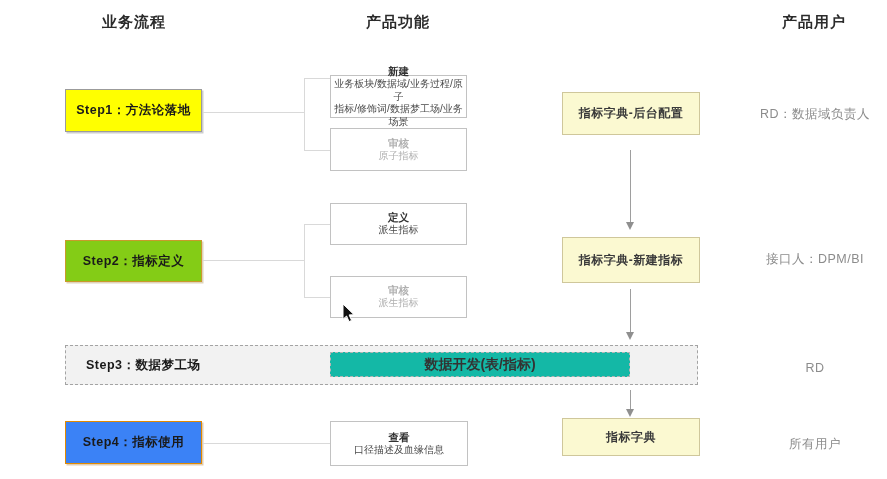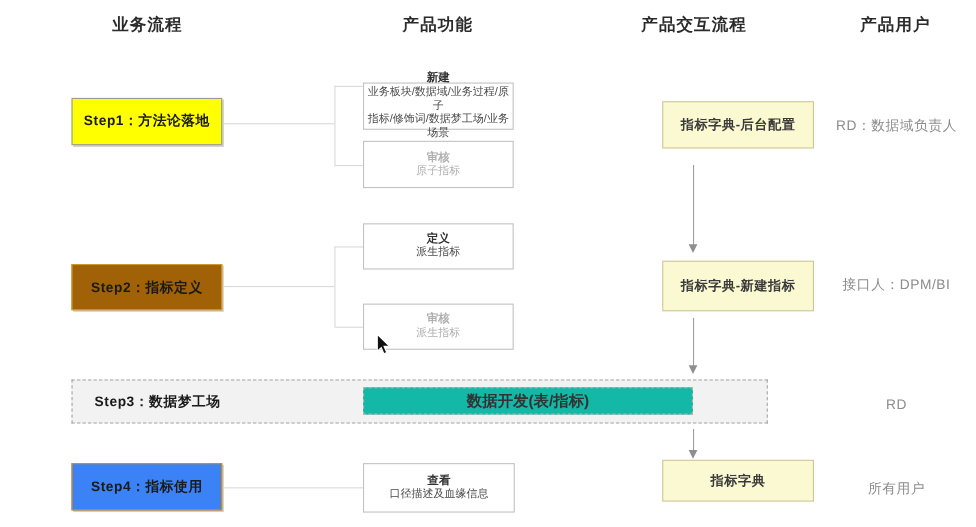"产品交互流程" div.col-header { html: <div>产品交互流程</div> -> none }
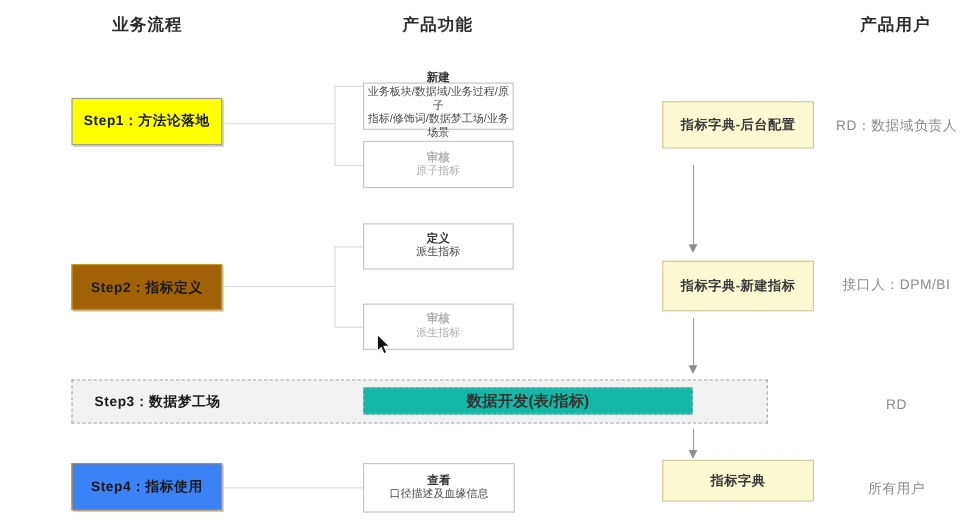"指标字典-后台配置" .inter { margin-left: 40px -> none }
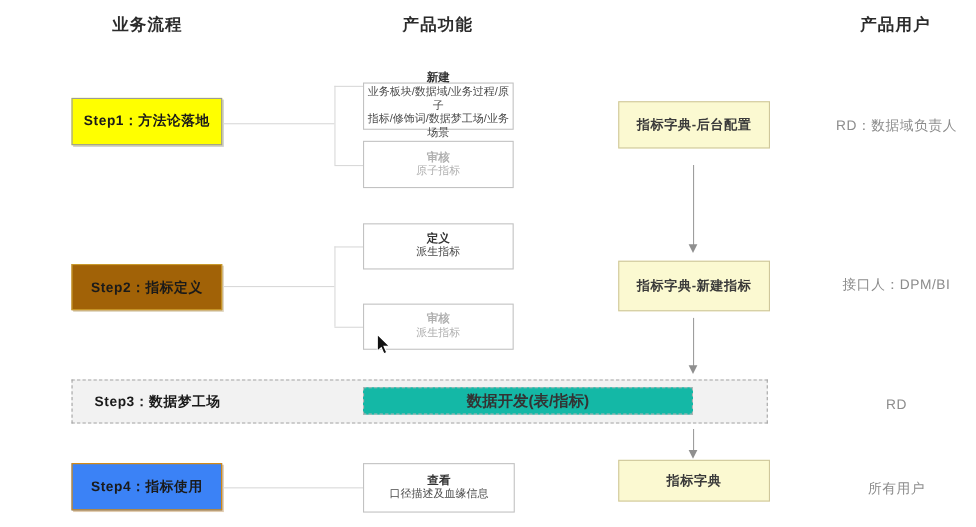"Step2：指标定义" .step2 { background: #a16207 -> #84cc16 }
